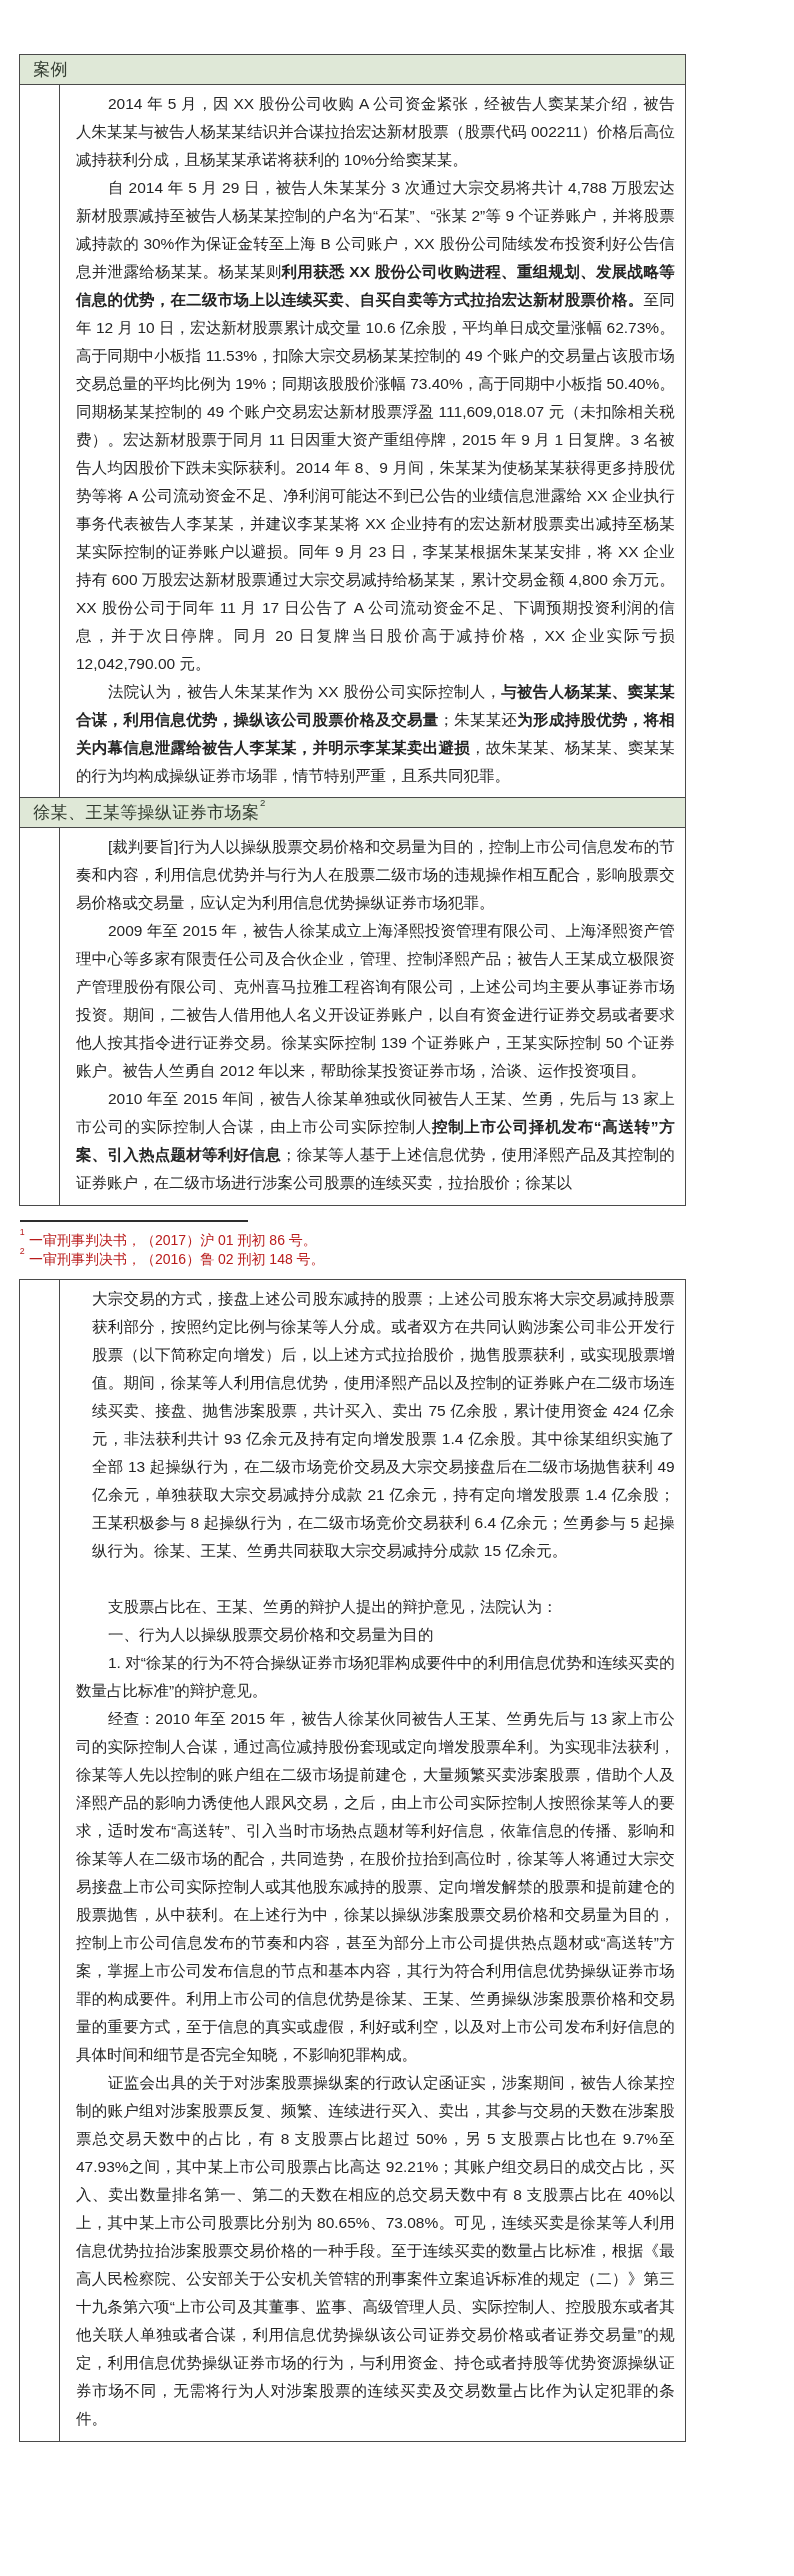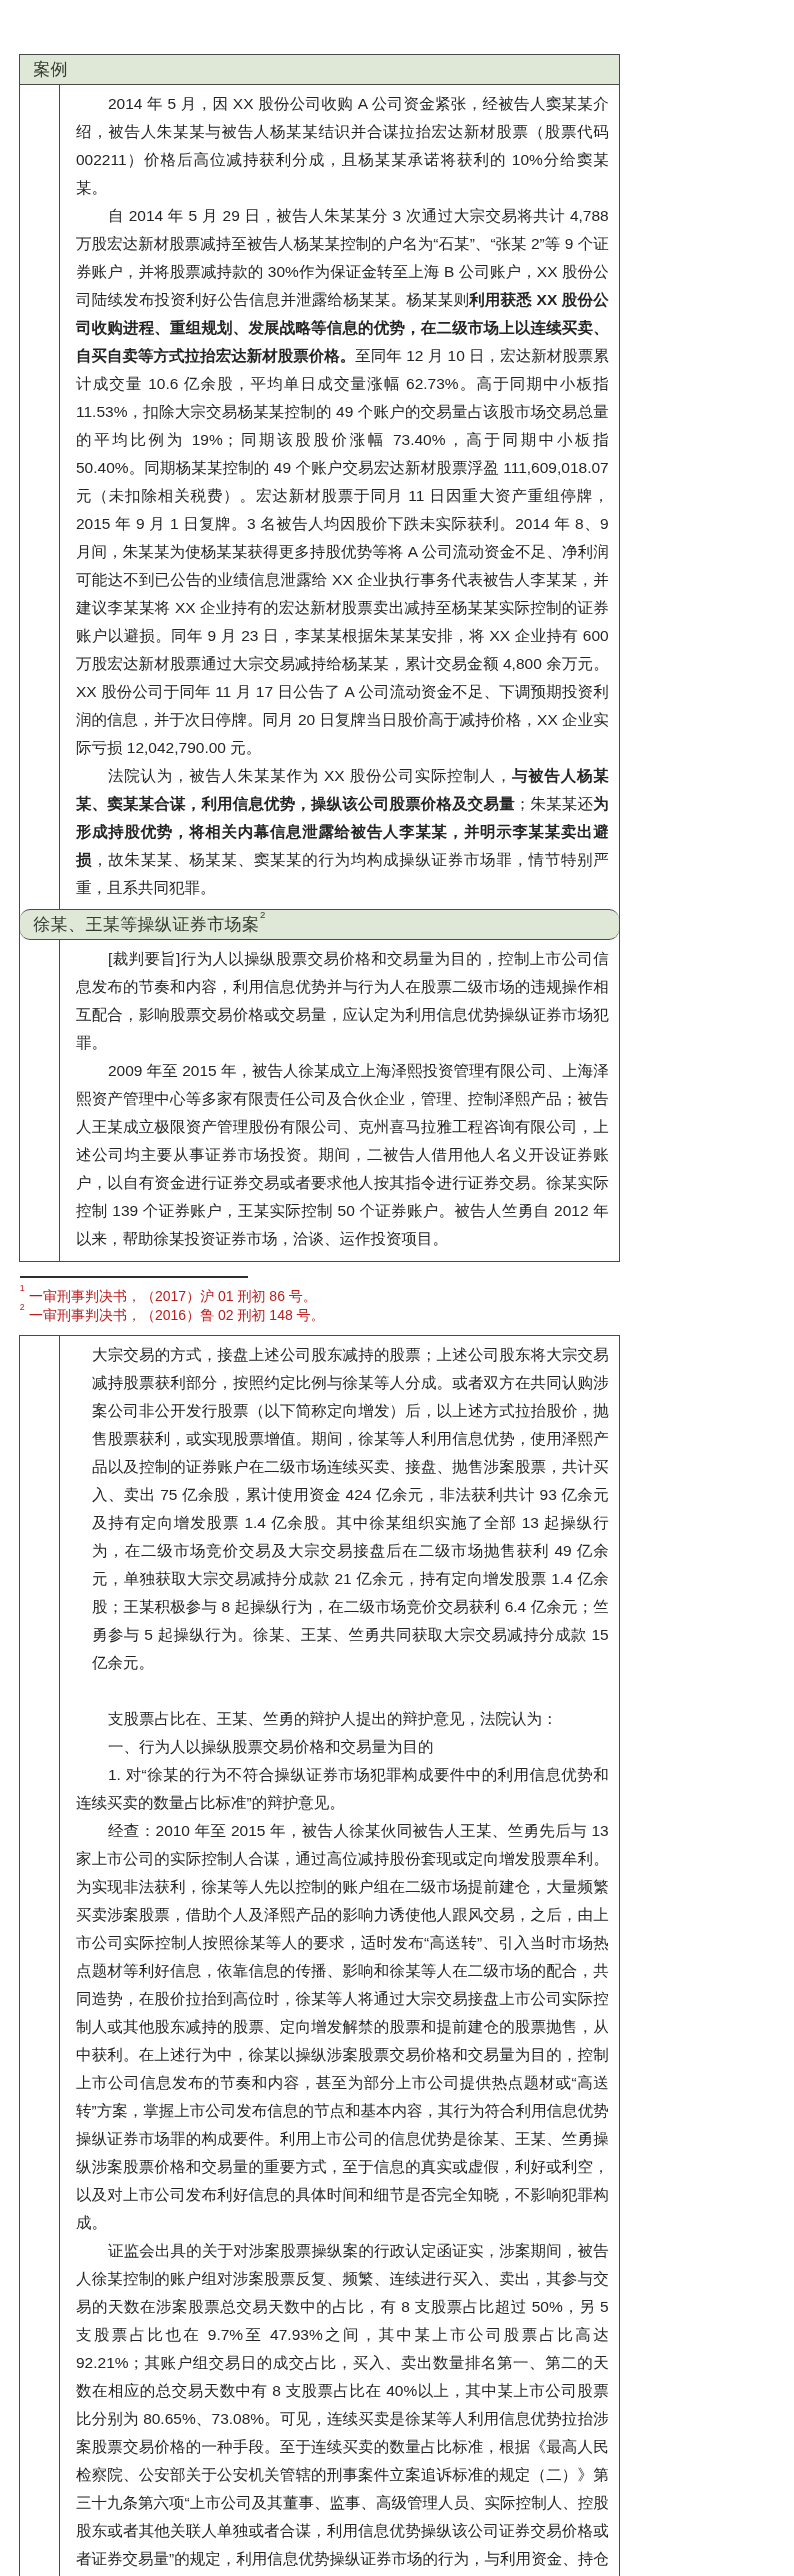"案例" .case-table { width: 601px -> 667px }
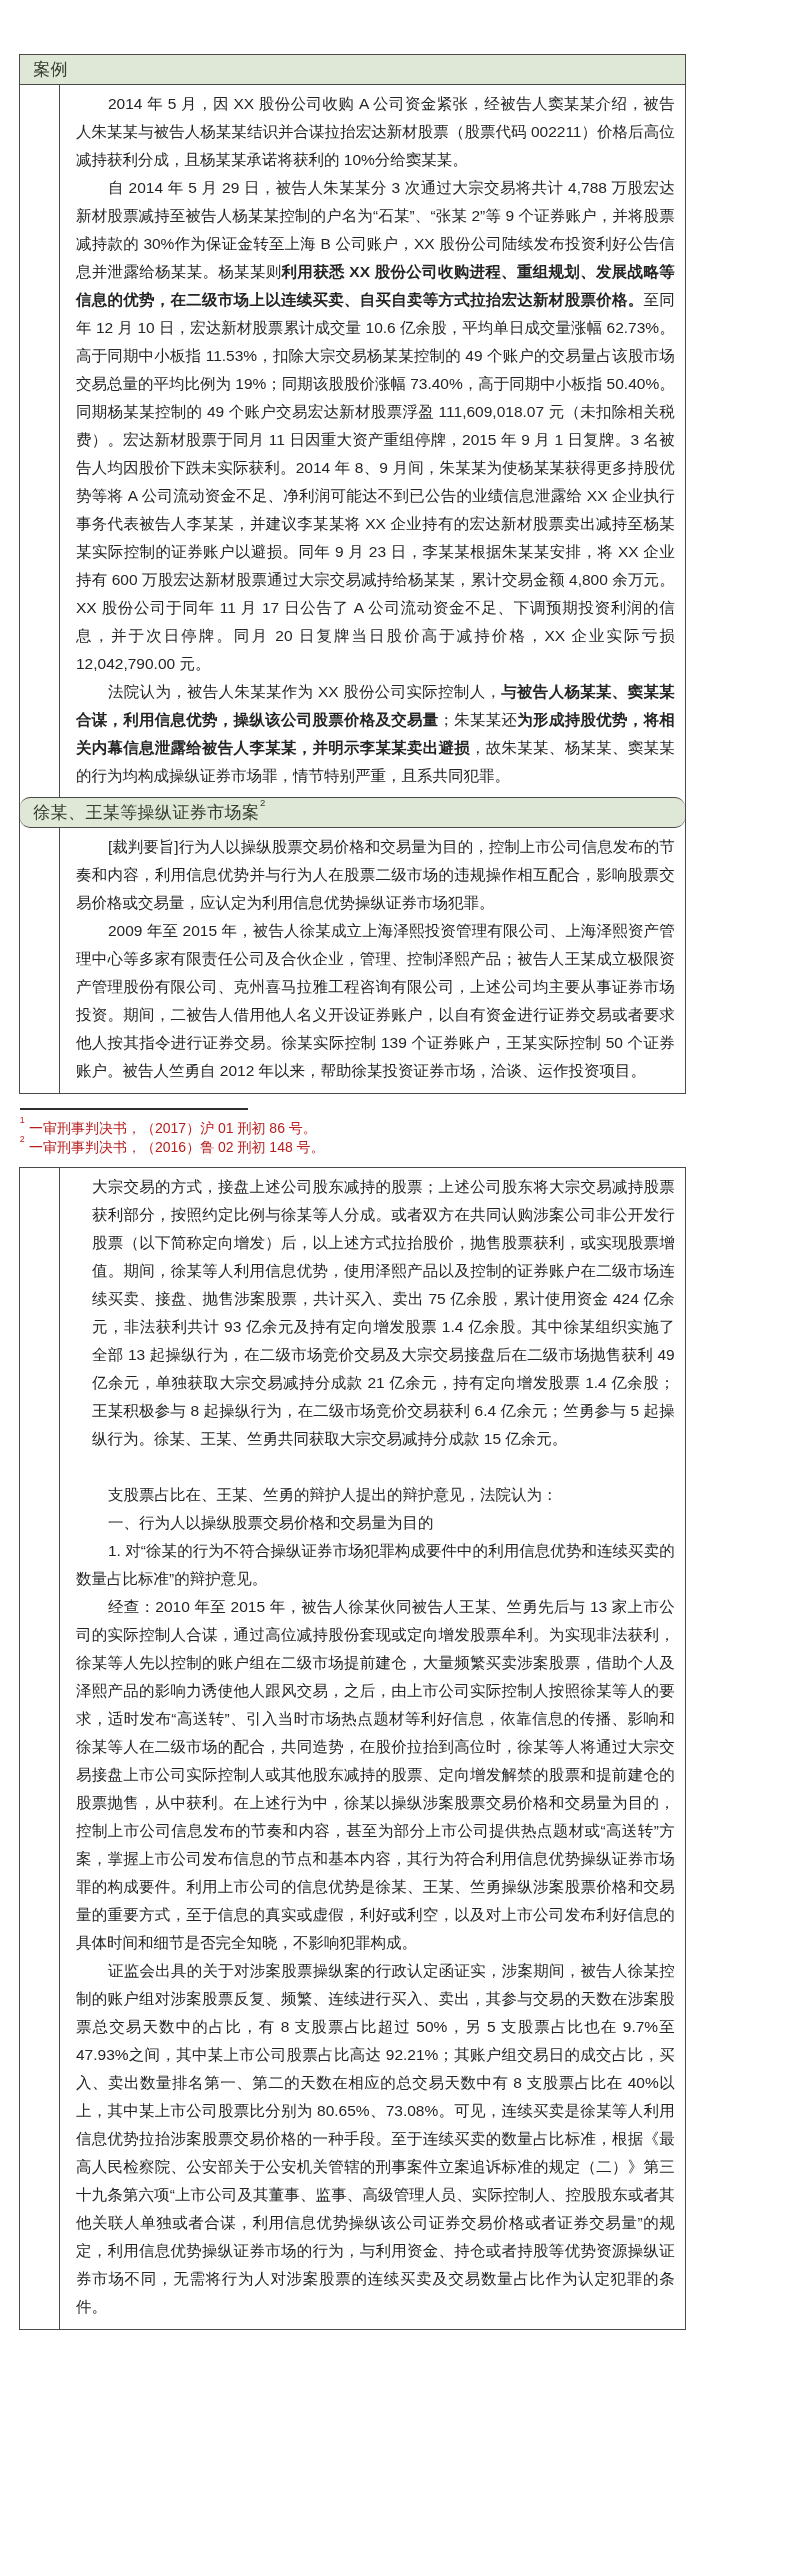"徐某、王某等操纵证券市场案2" .body-row + .hdr-row { border-radius: 10px -> none }
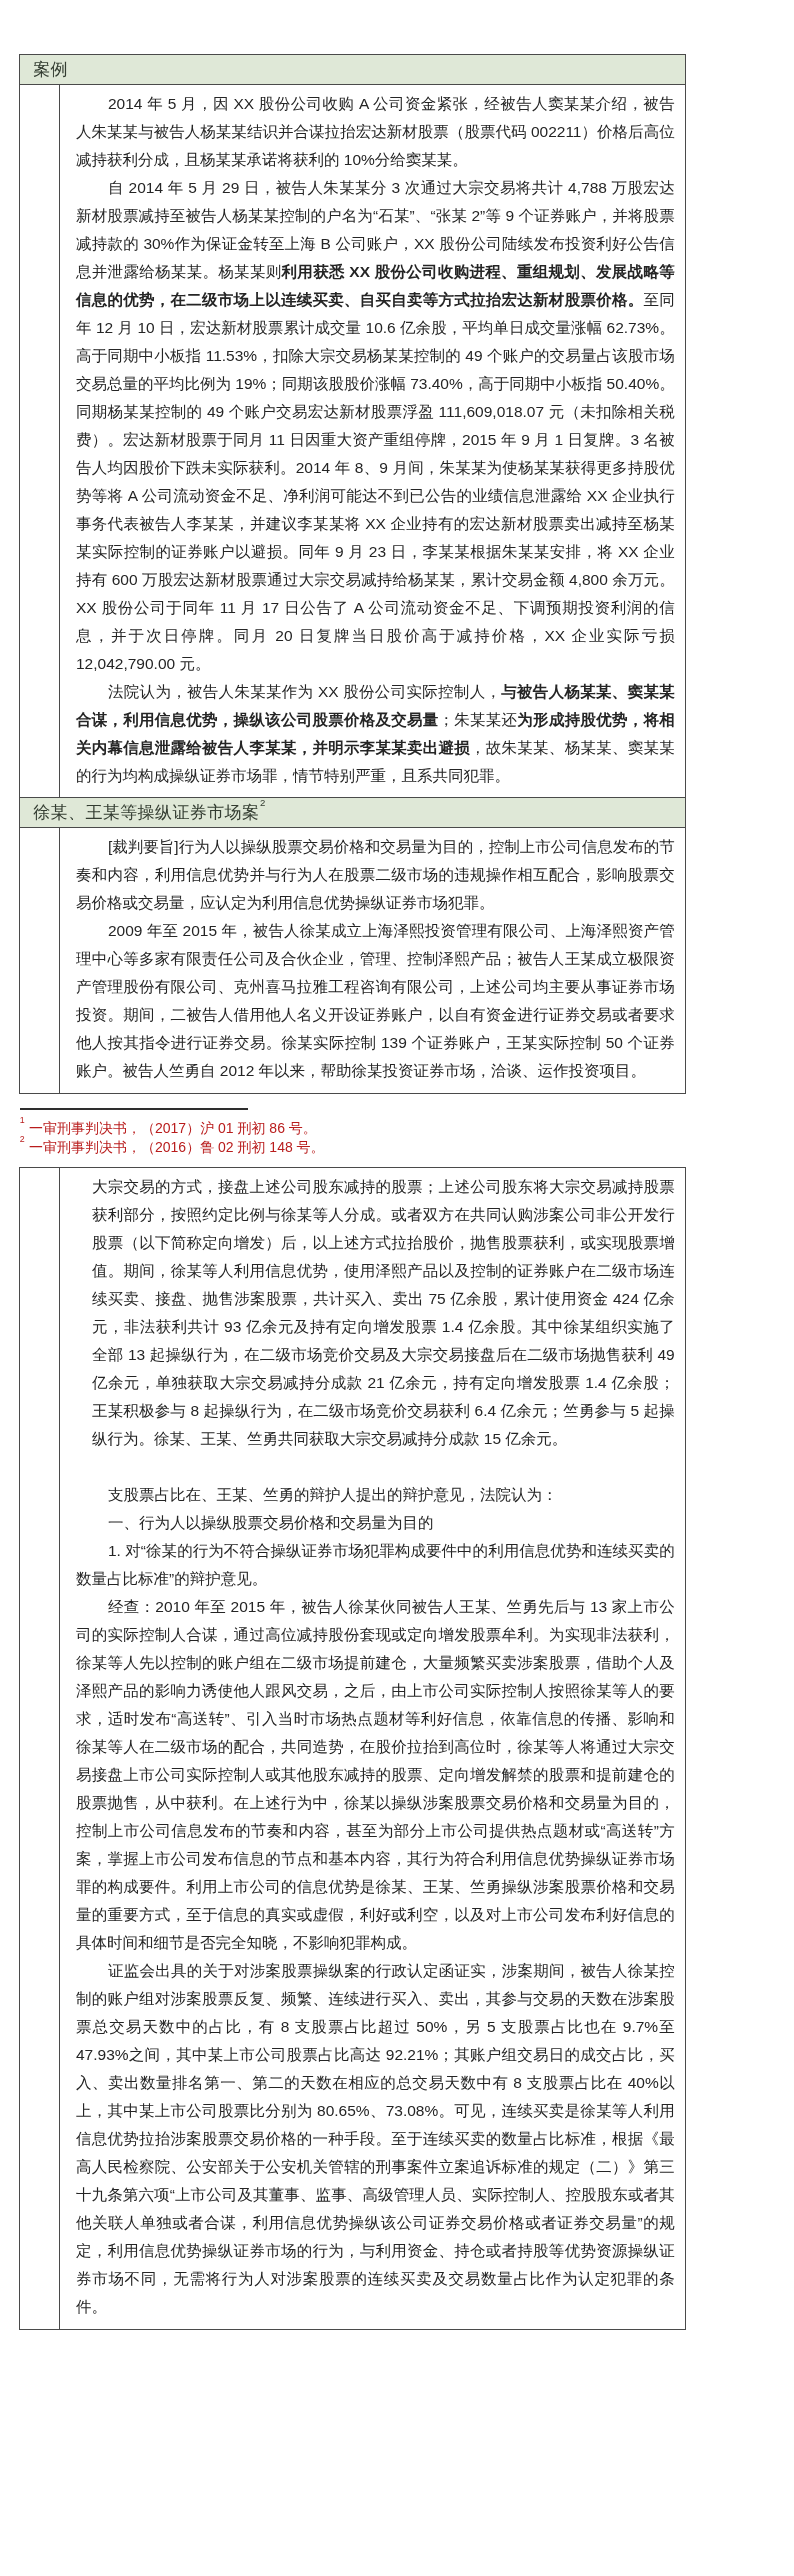"2010 年至 2015 年间，被告人徐某单独或伙同被告人王某、竺勇，先后与" p.indent { html: none -> <p><span>2010 年至 2015 年间，被告人徐某单独或伙同被告人王某、竺勇，先后与 13 家上市公司的实际控制人合谋，由上市公司实际控制人</span><span>控制上市公司择机发布“高送转”方案、引入热点题材等利好信息</span><span>；徐某等人基于上述信息优势，使用泽熙产品及其控制的证券账户，在二级市场进行涉案公司股票的连续买卖，拉抬股价；徐某以</span></p> }
